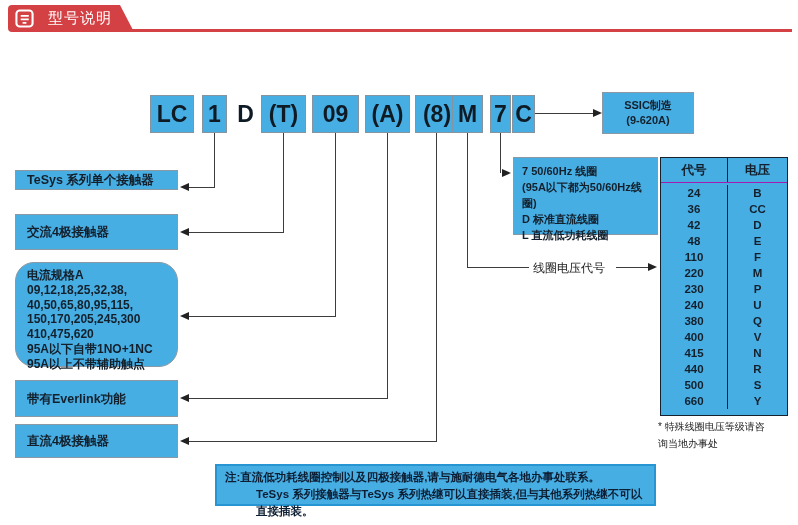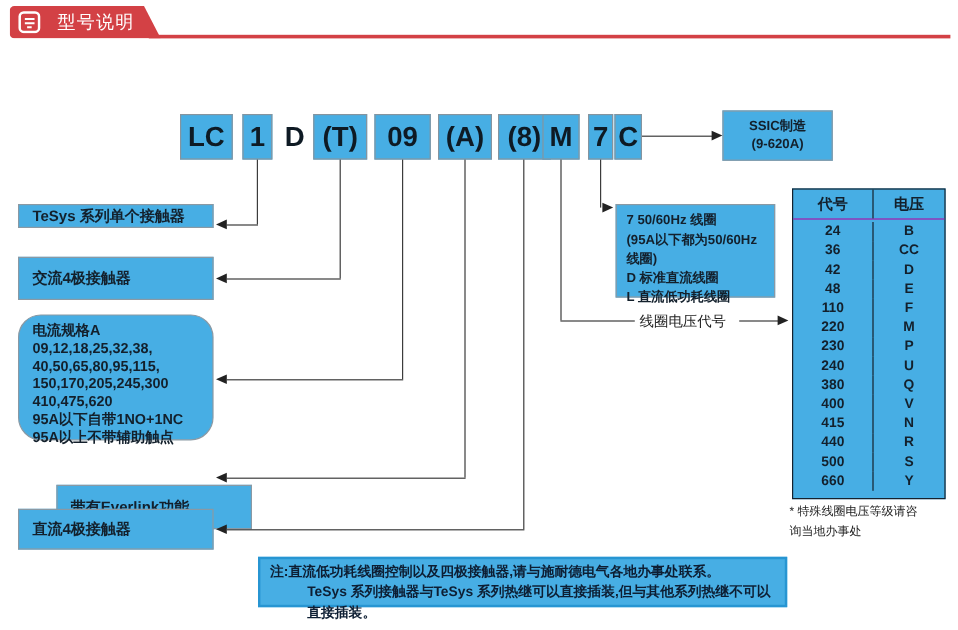"7 50/60Hz 线圈" .coil { margin-top: 13px -> none; width: 133px -> 145px }
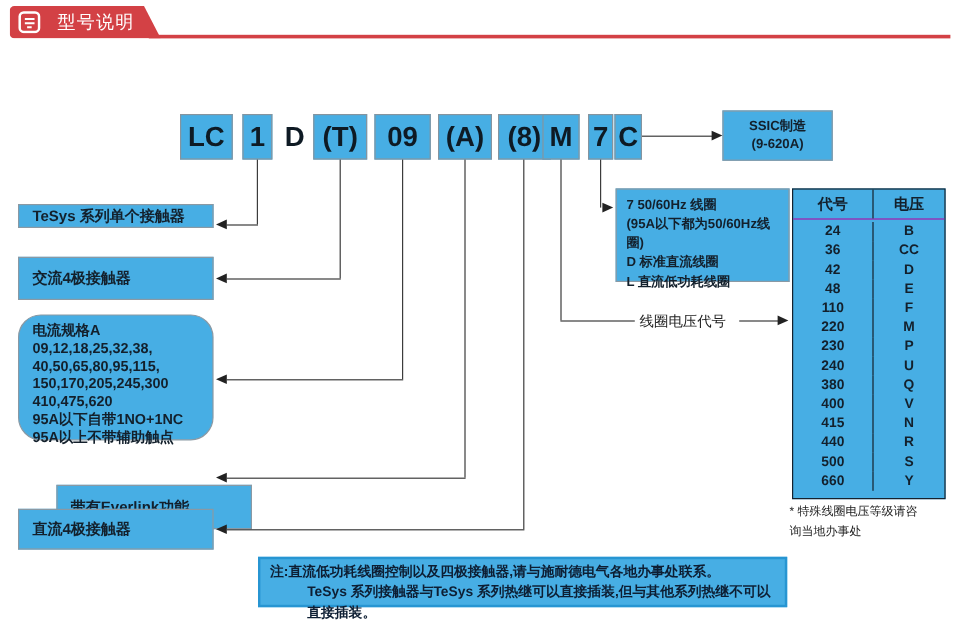"带有Everlink功能" div.bluebox { margin-left: 32px -> none; top: 404px -> 380px }
